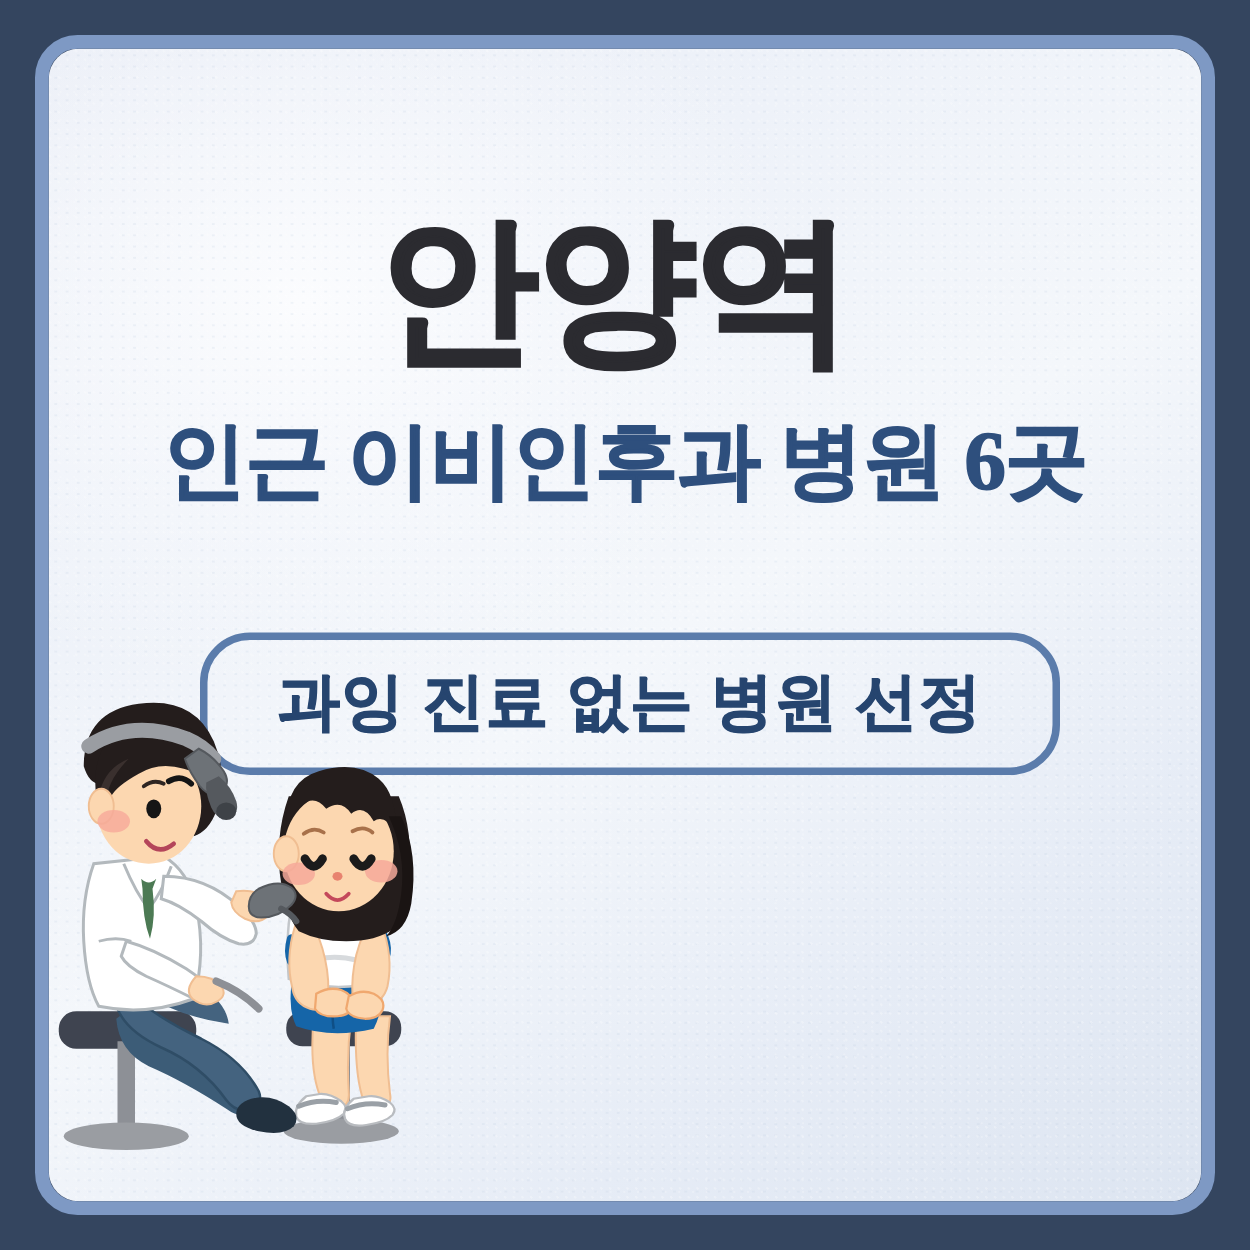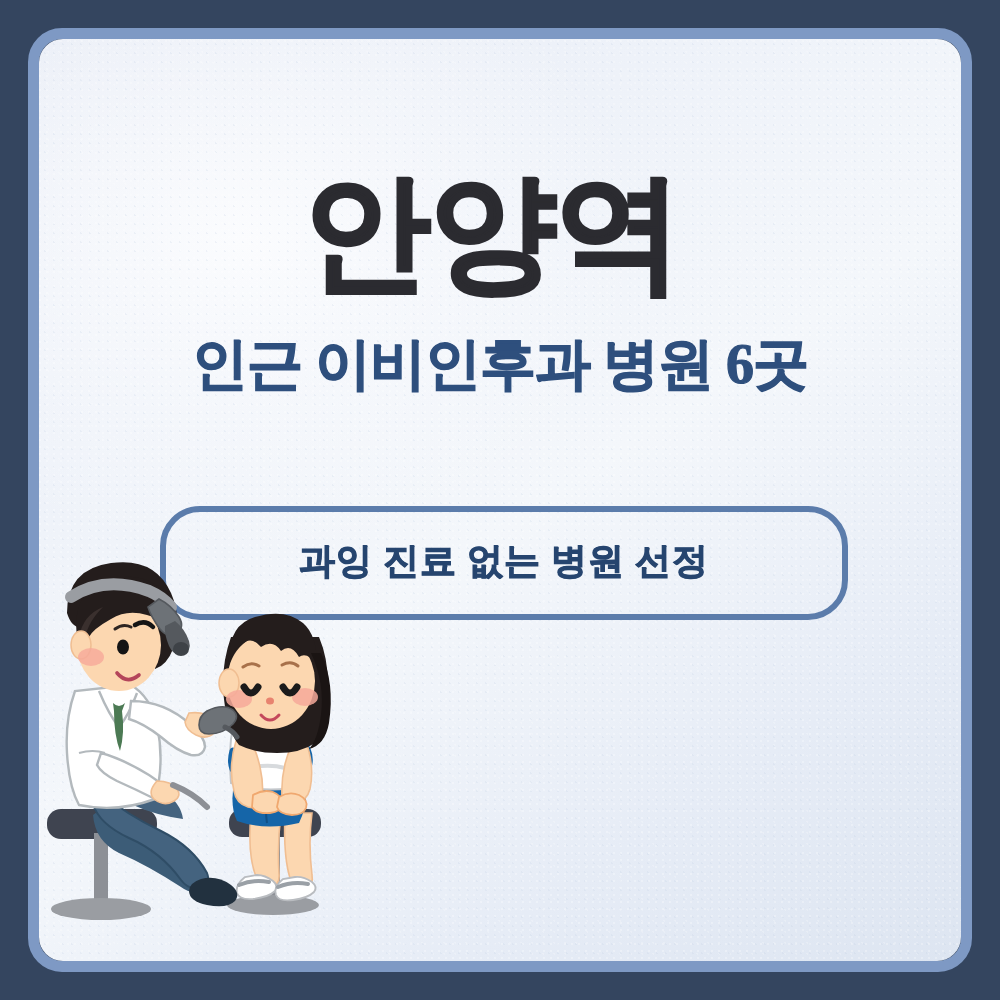"인근 이비인후과 병원 6곳" .subtitle { font-size: 56px -> 67px }
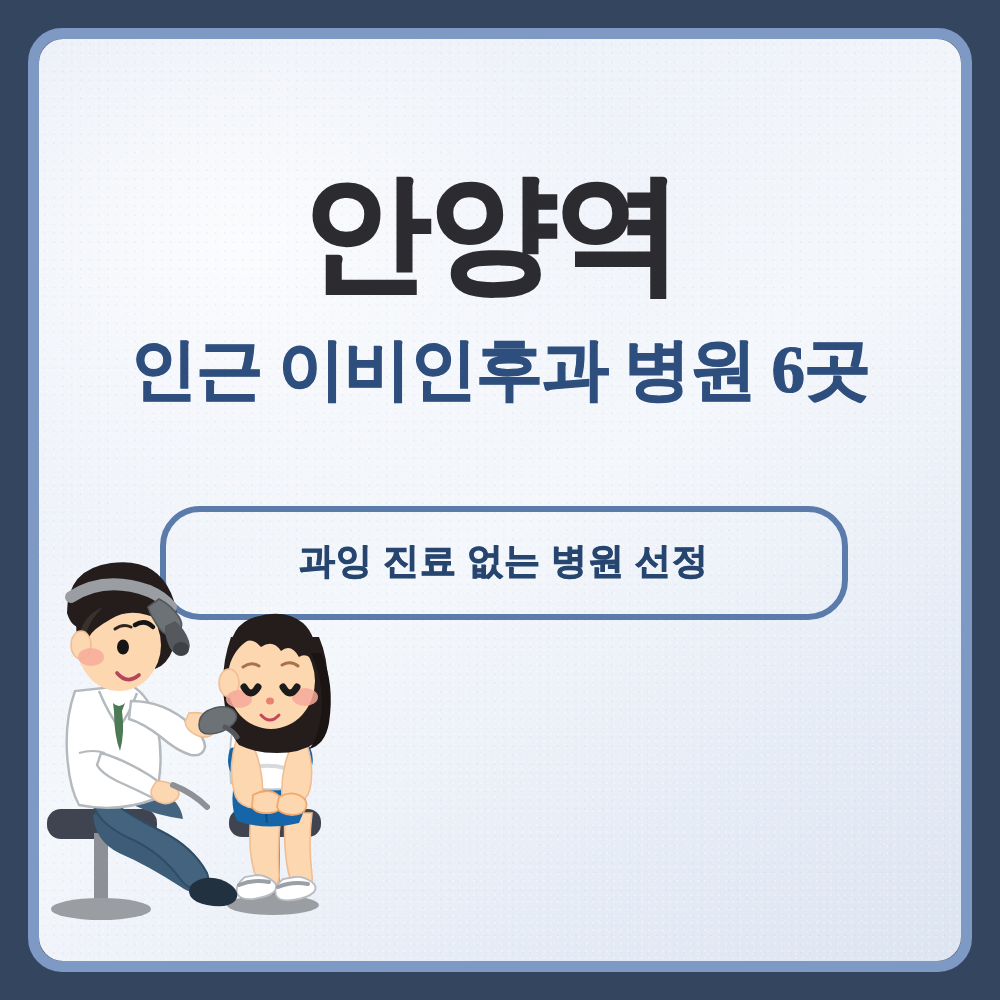"과잉 진료 없는 병원 선정" .badge-text { font-size: 36px -> 50px }
